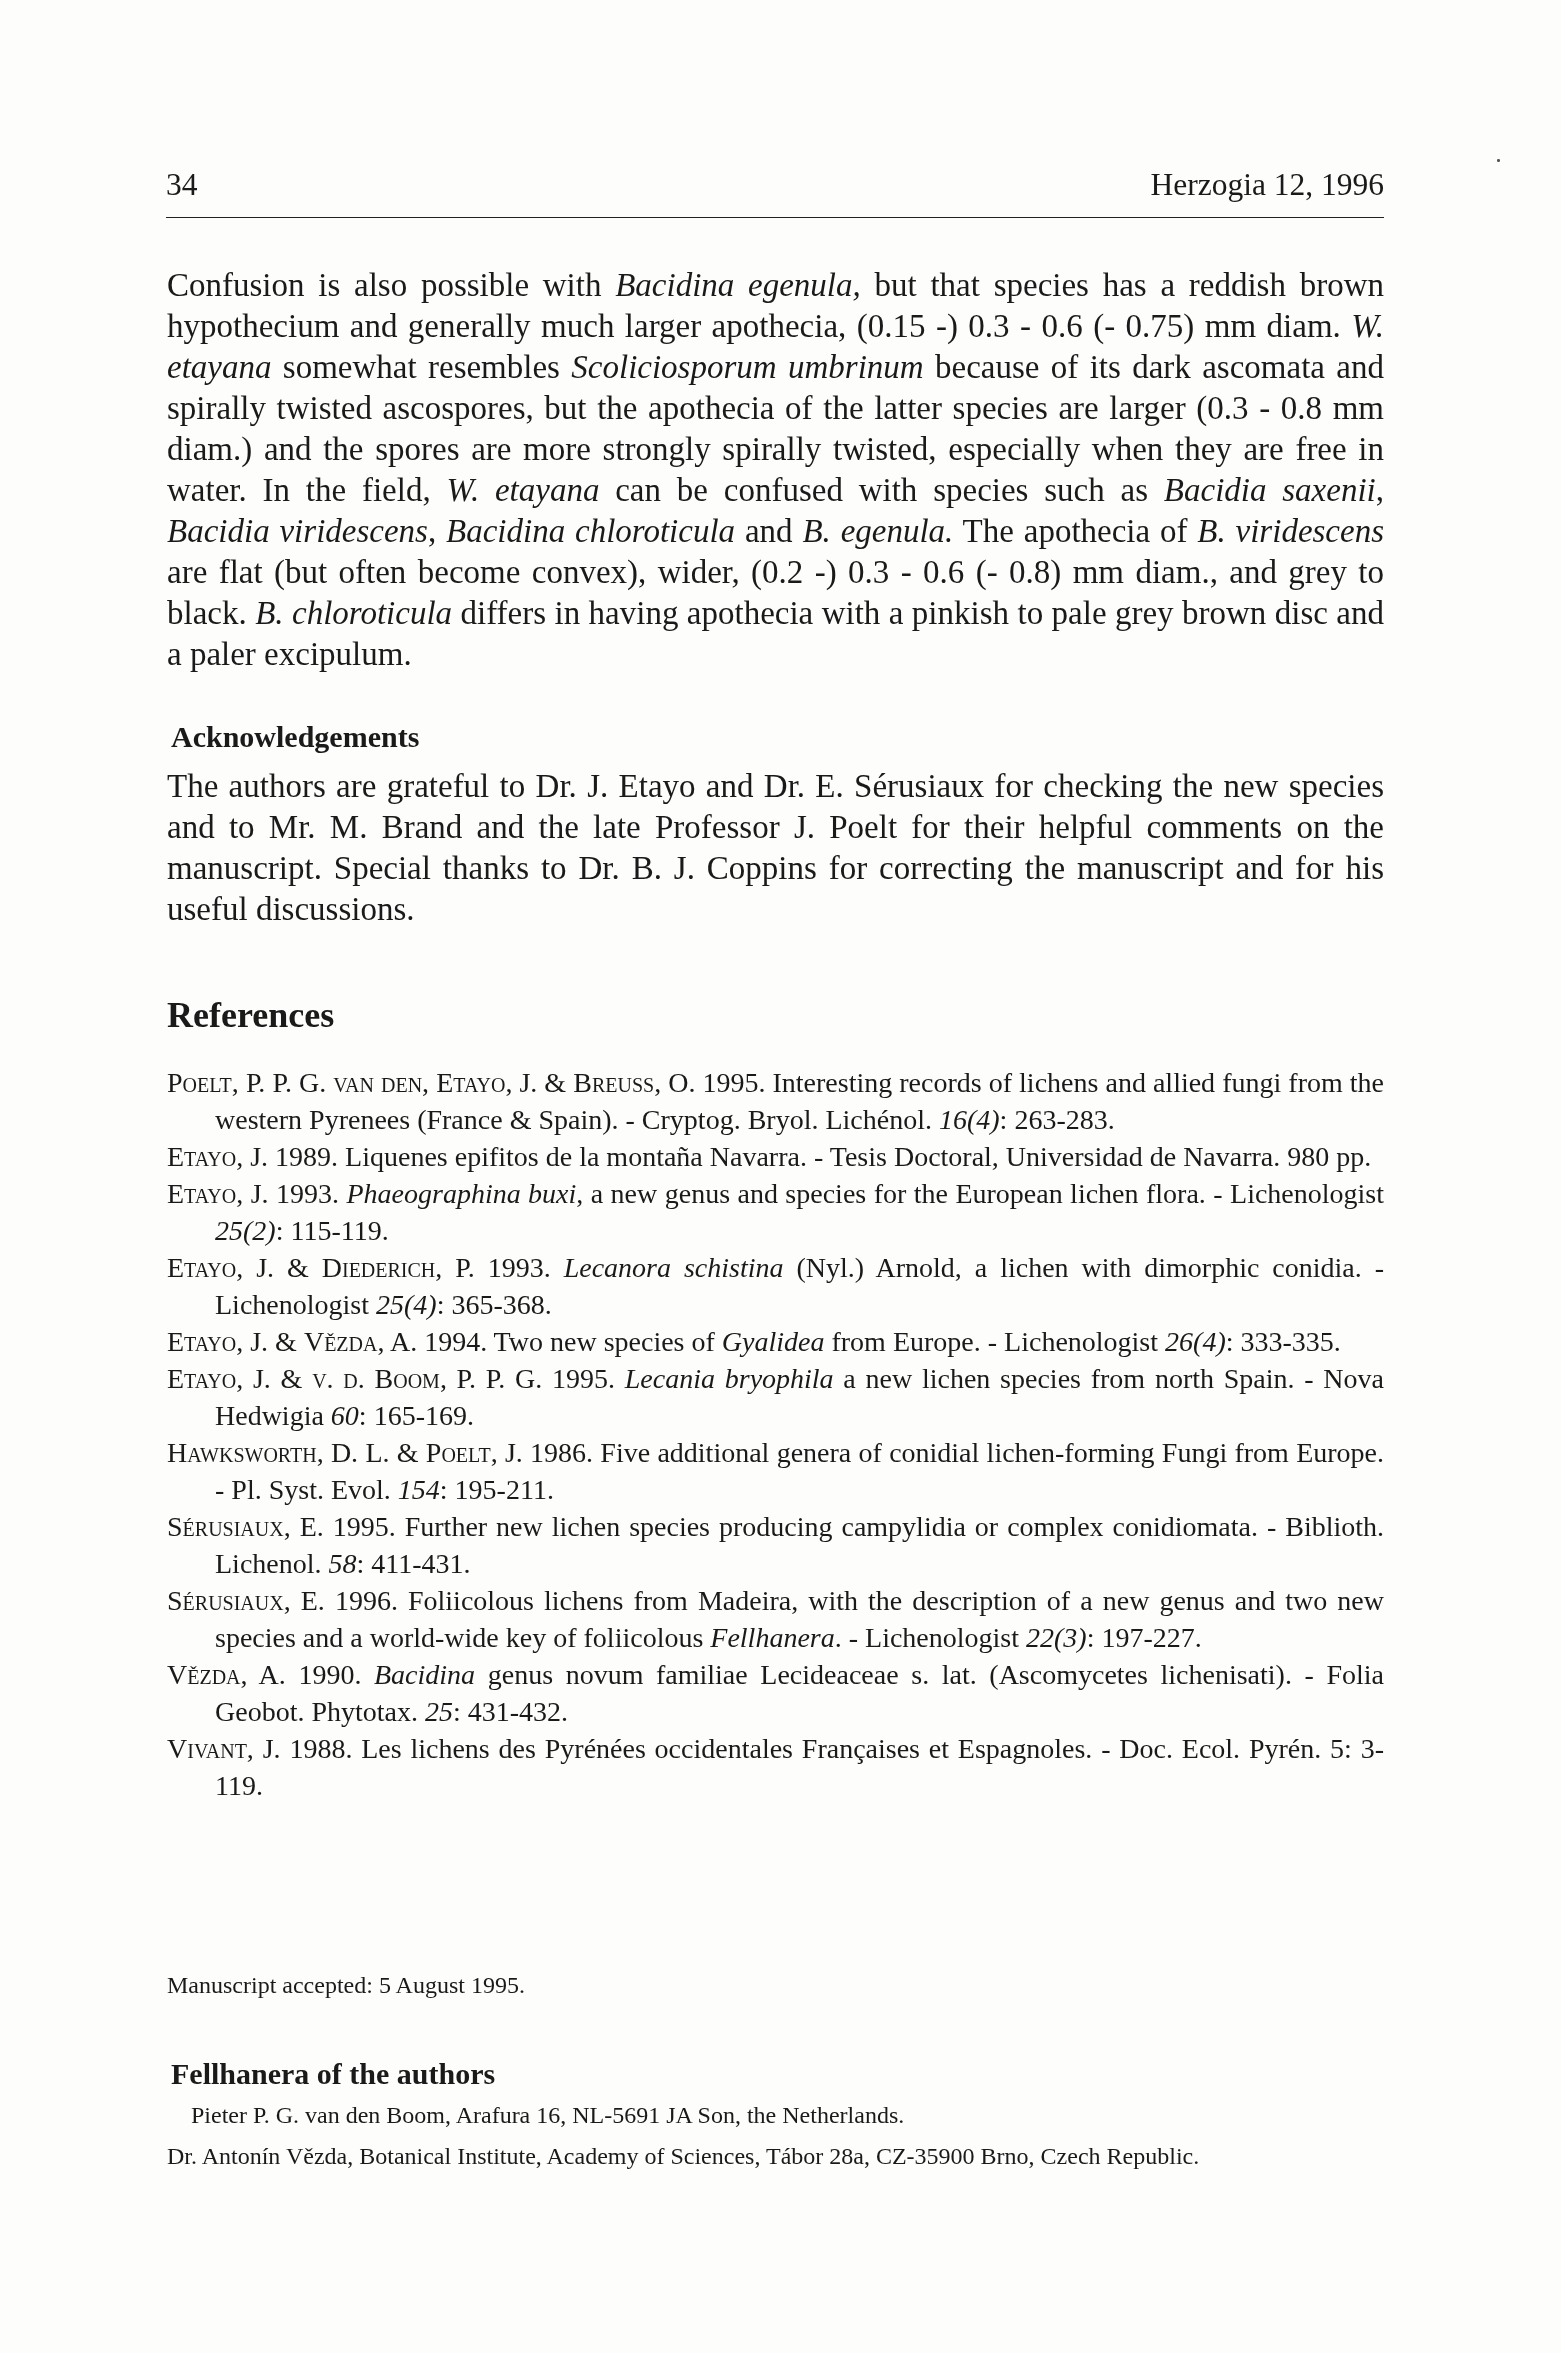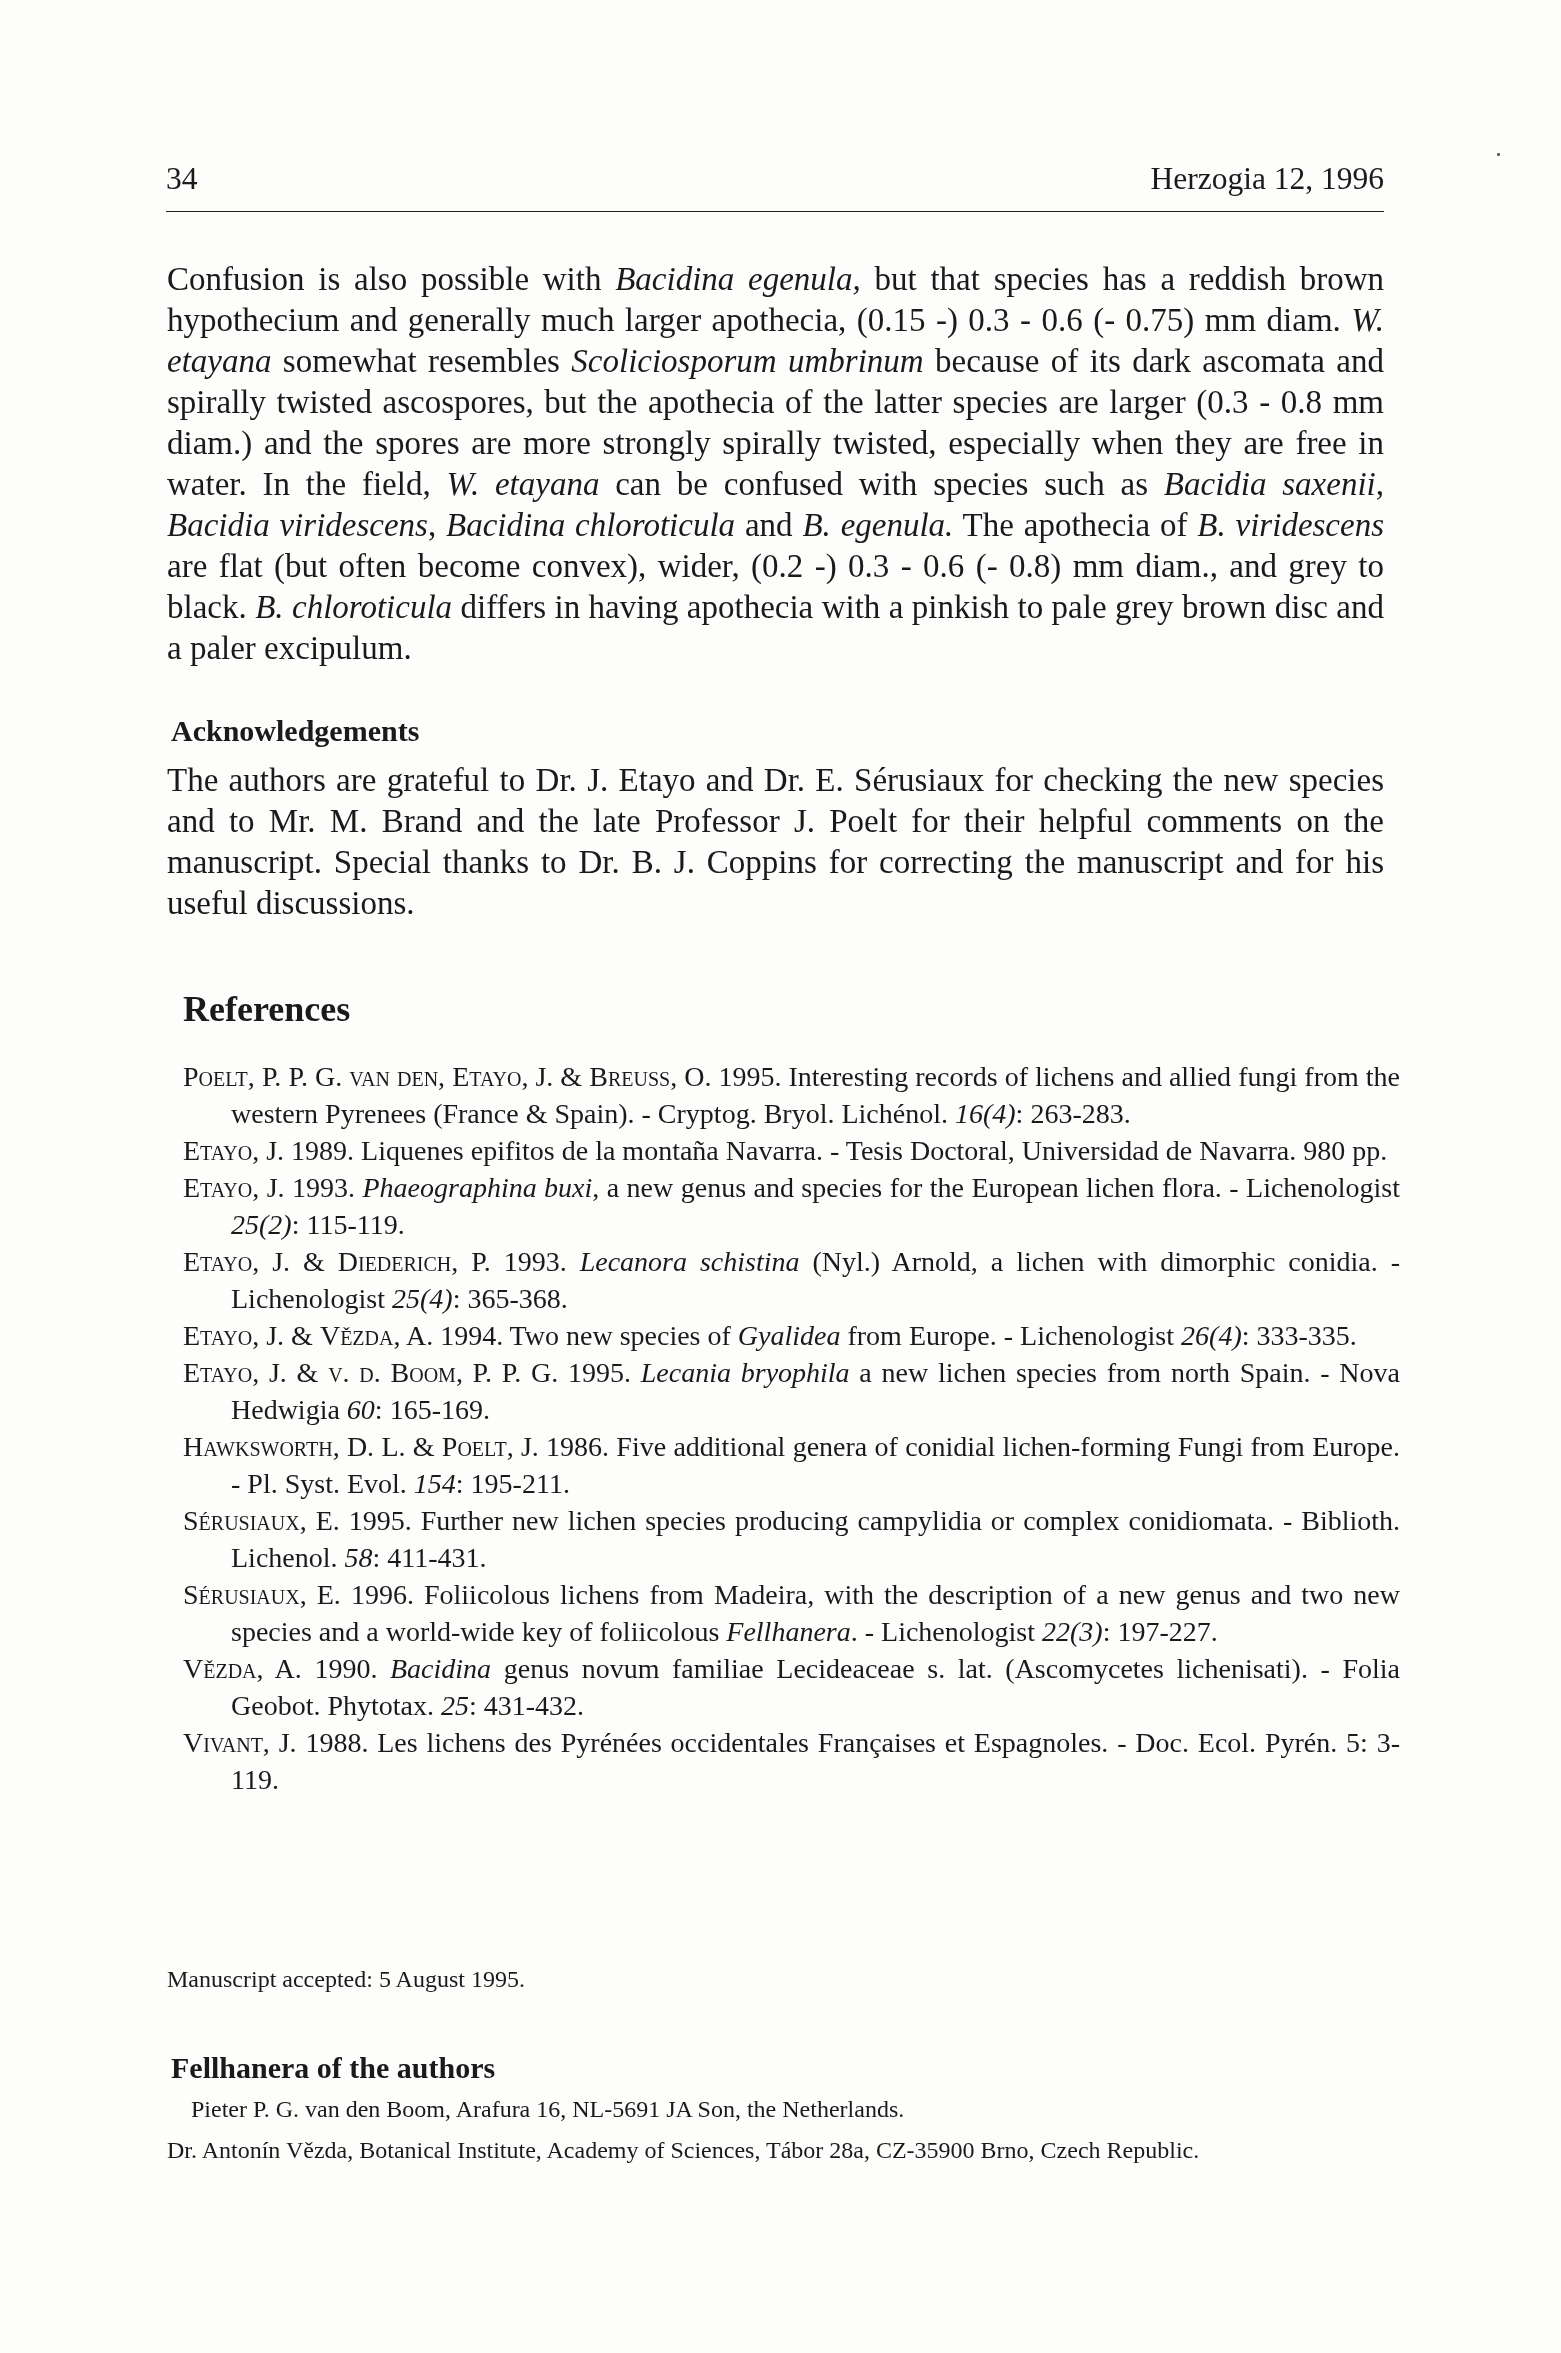"34" .page { top: 10px -> 16px }
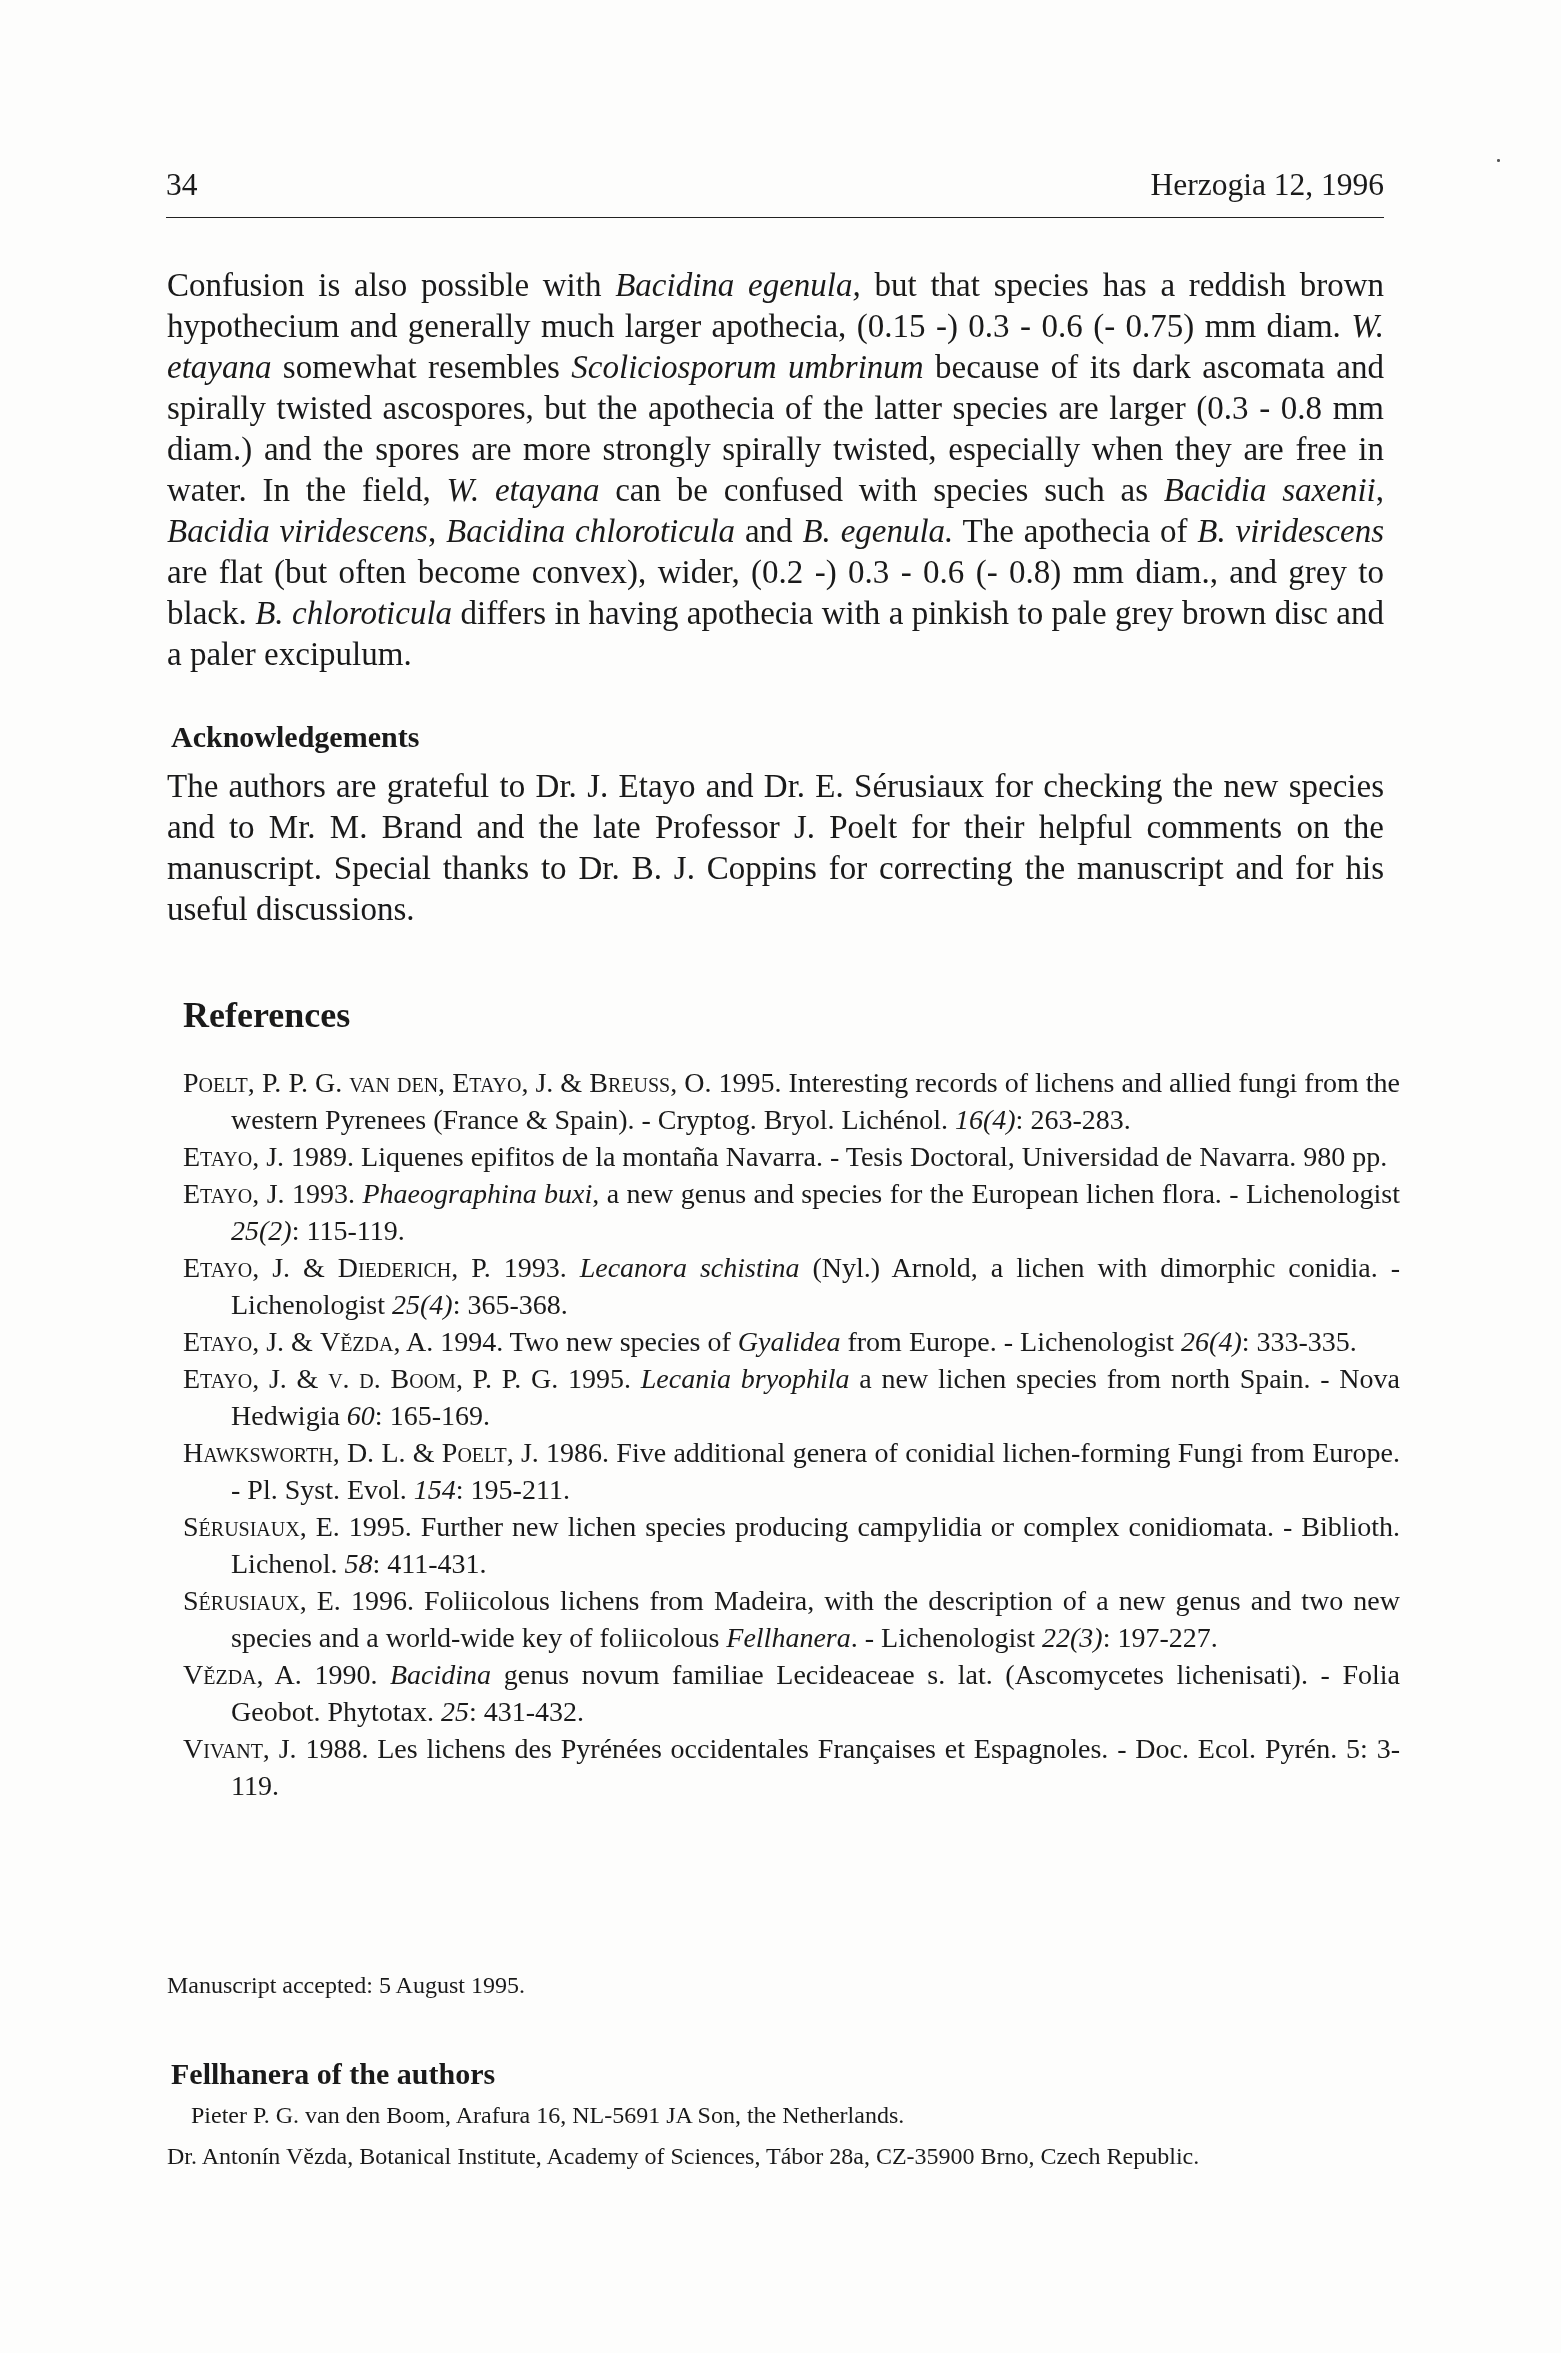"References" div.block { margin-left: 16px -> none }
